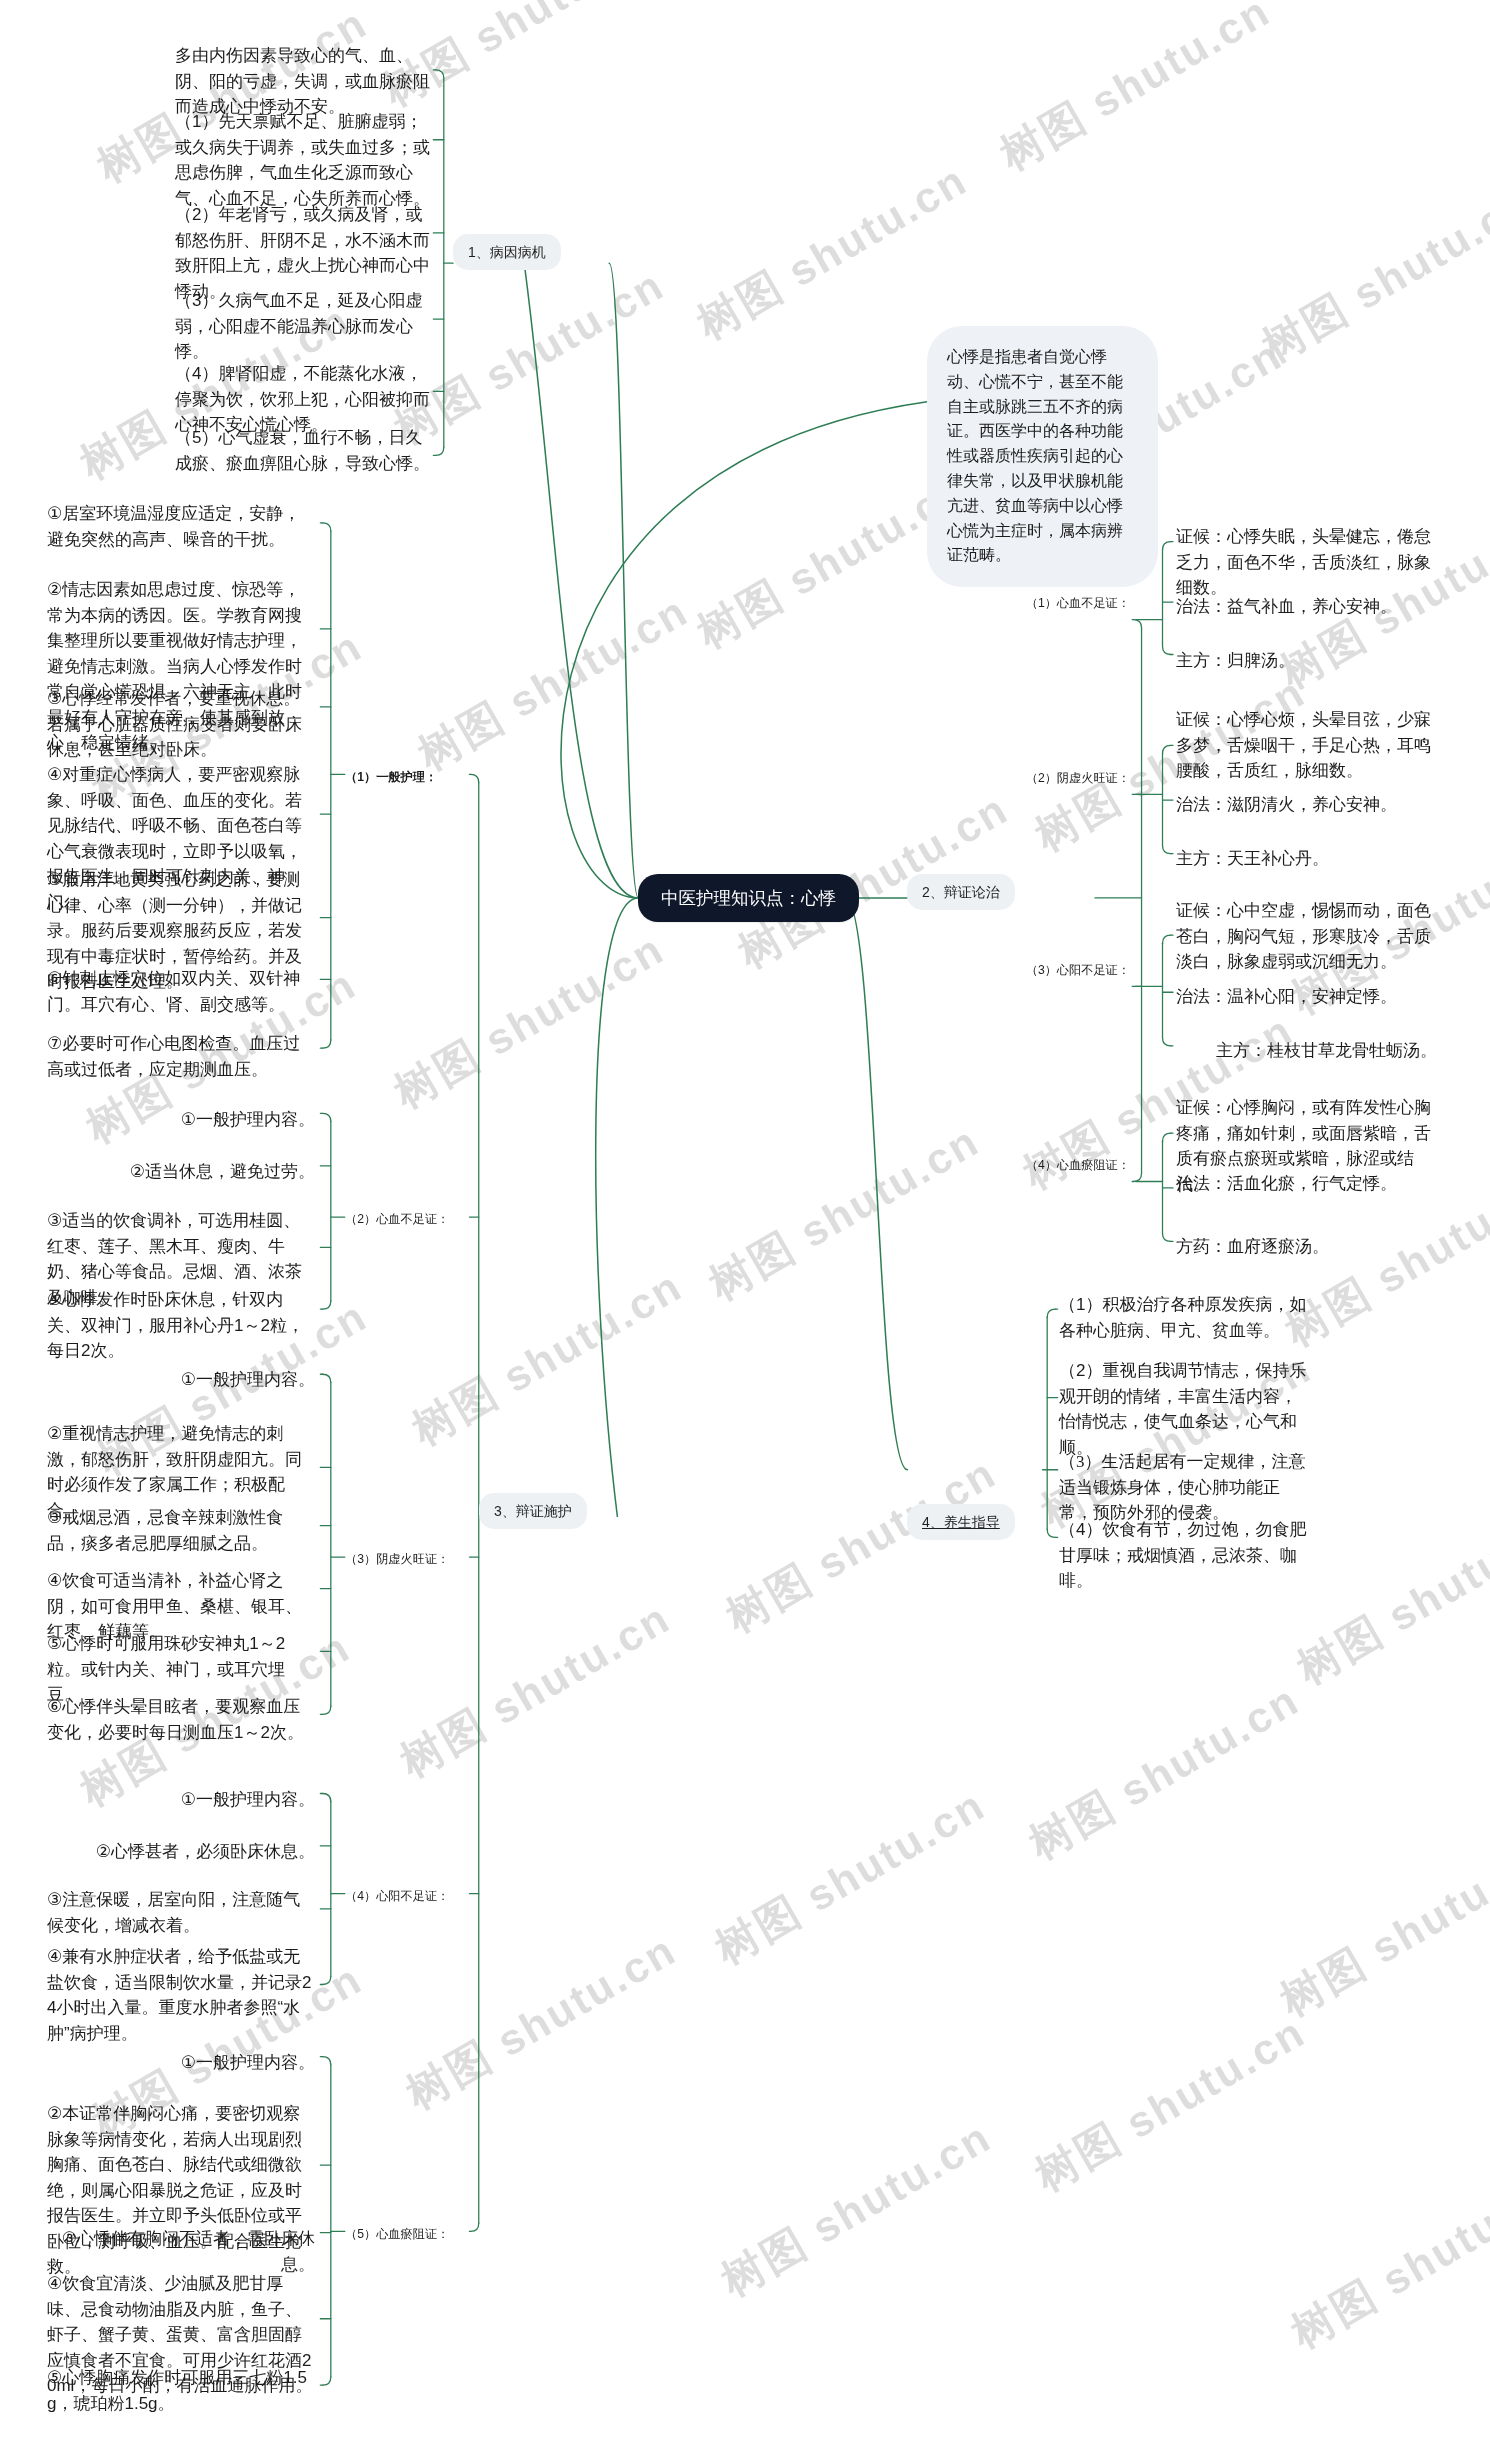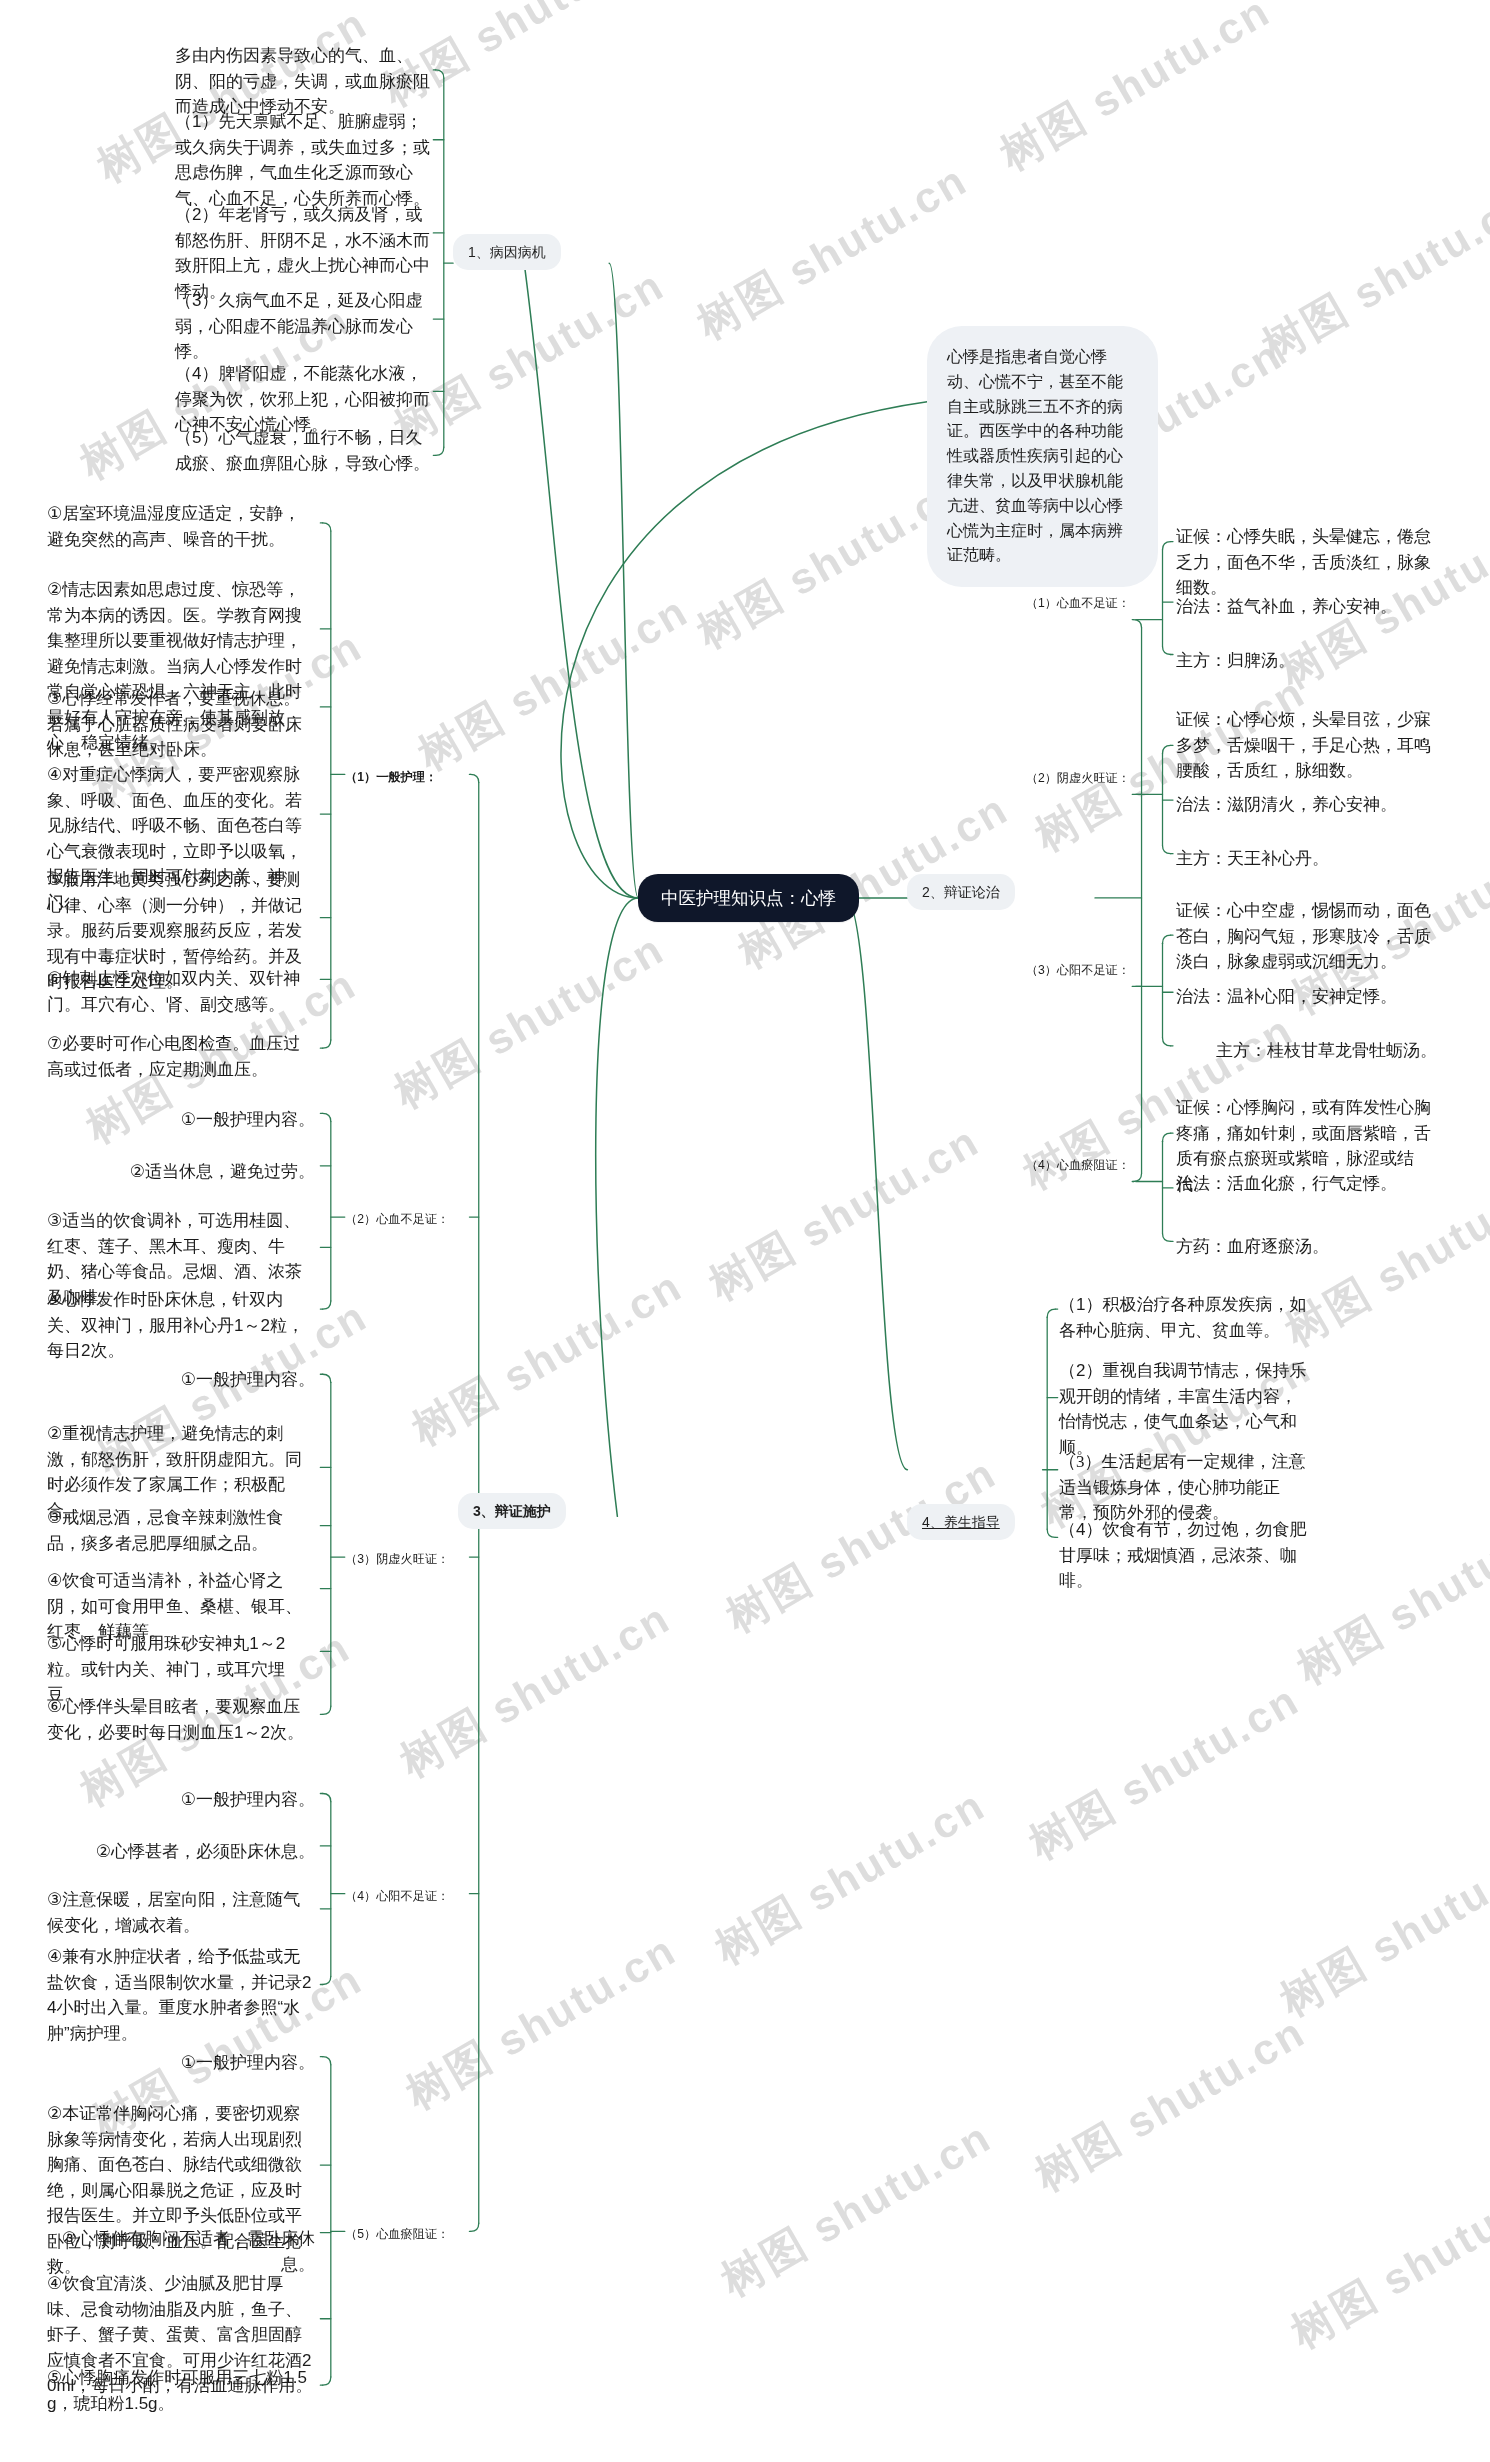"3、辩证施护" div.node { font-weight: bold -> none; left: 458px -> 479px }
